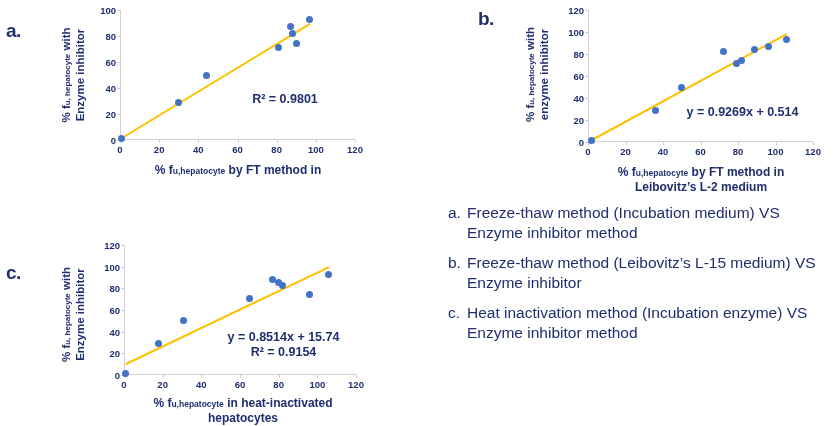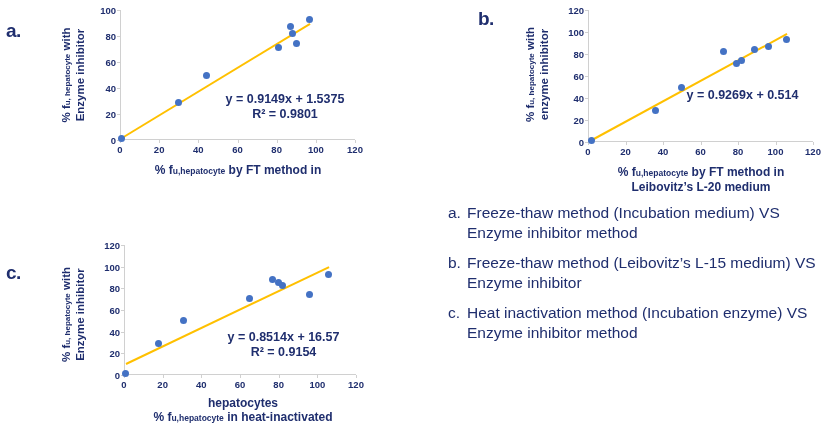"y = 0.9149x + 1.5375" div { html: <div>y = 0.9149x + 1.5375</div> -> none }
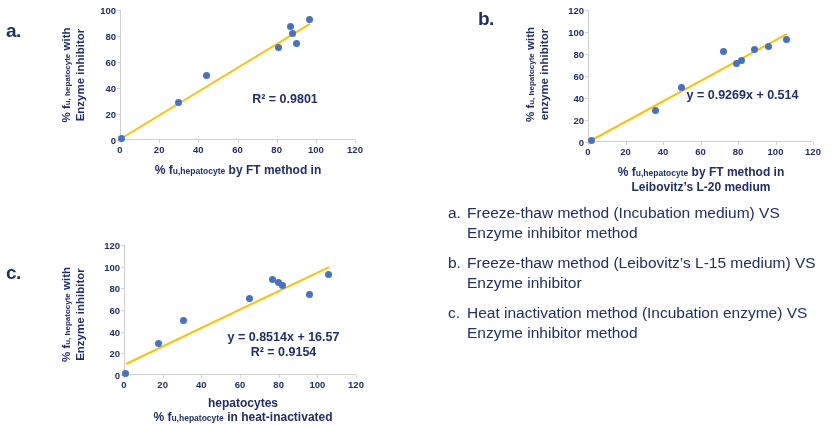"y = 0.9269x + 0.514" div.eqn { top: 88px -> 105px }
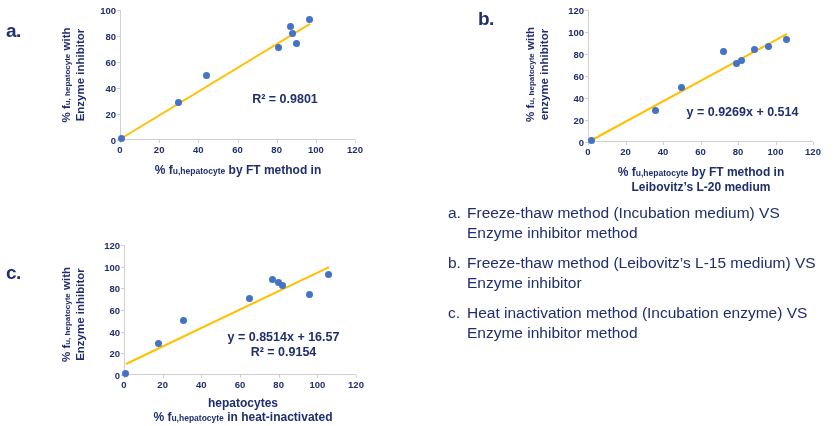"Leibovitz’s L-20 medium" div { text: L-20 -> L-2 }
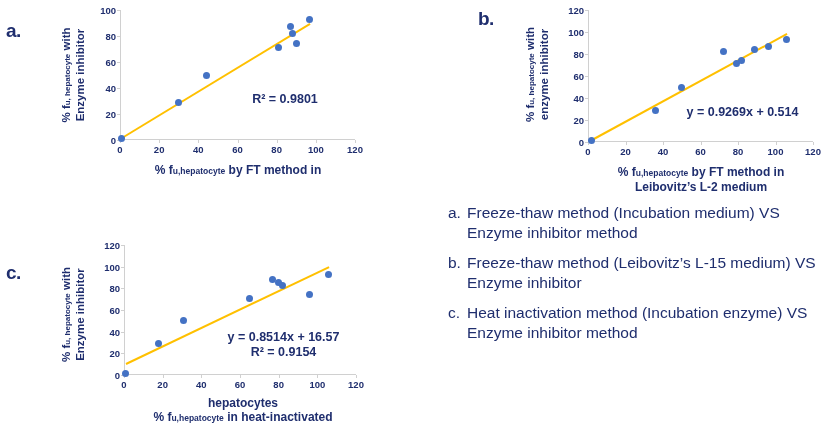"y = 0.8514x + 16.57" div { text: 16.57 -> 15.74 }
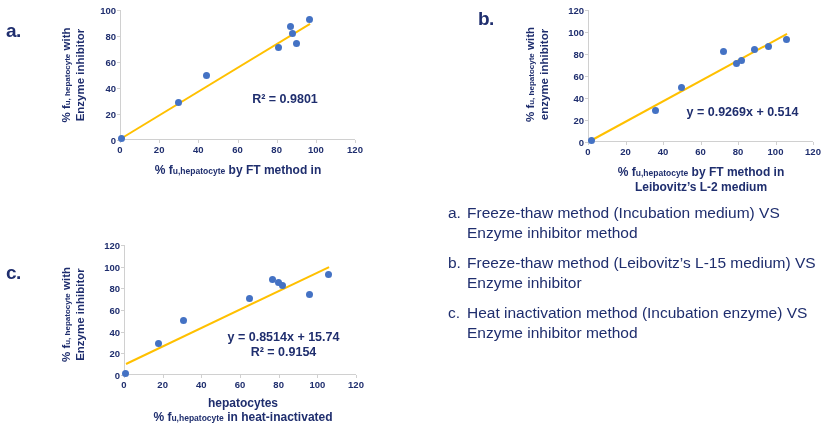"hepatocytes" div { order: before "% fu,hepatocyte in heat-inactivated" -> after "% fu,hepatocyte in heat-inactivated" }
